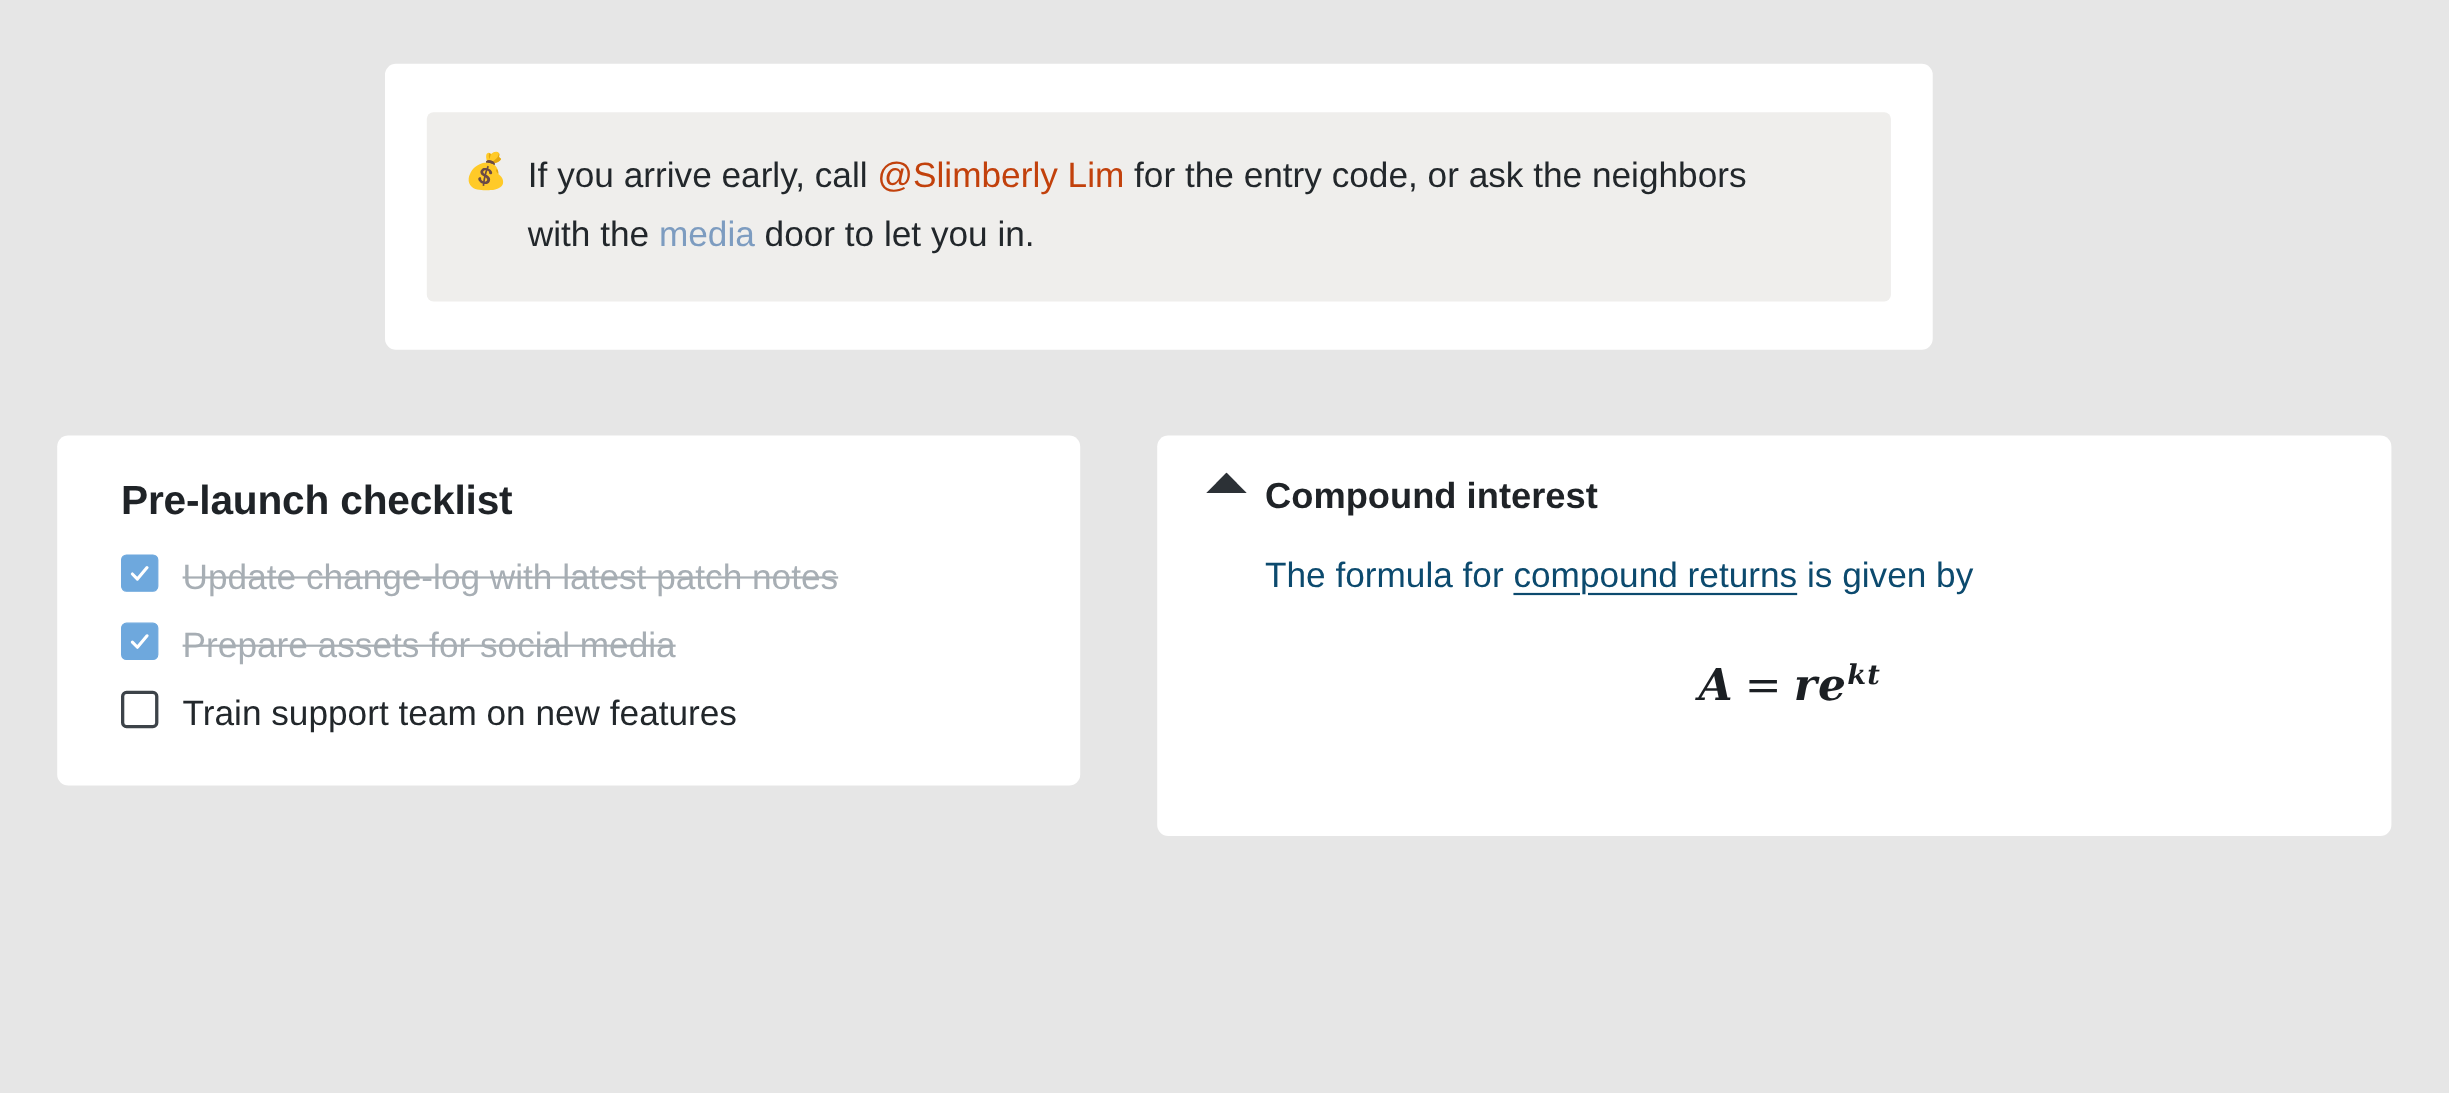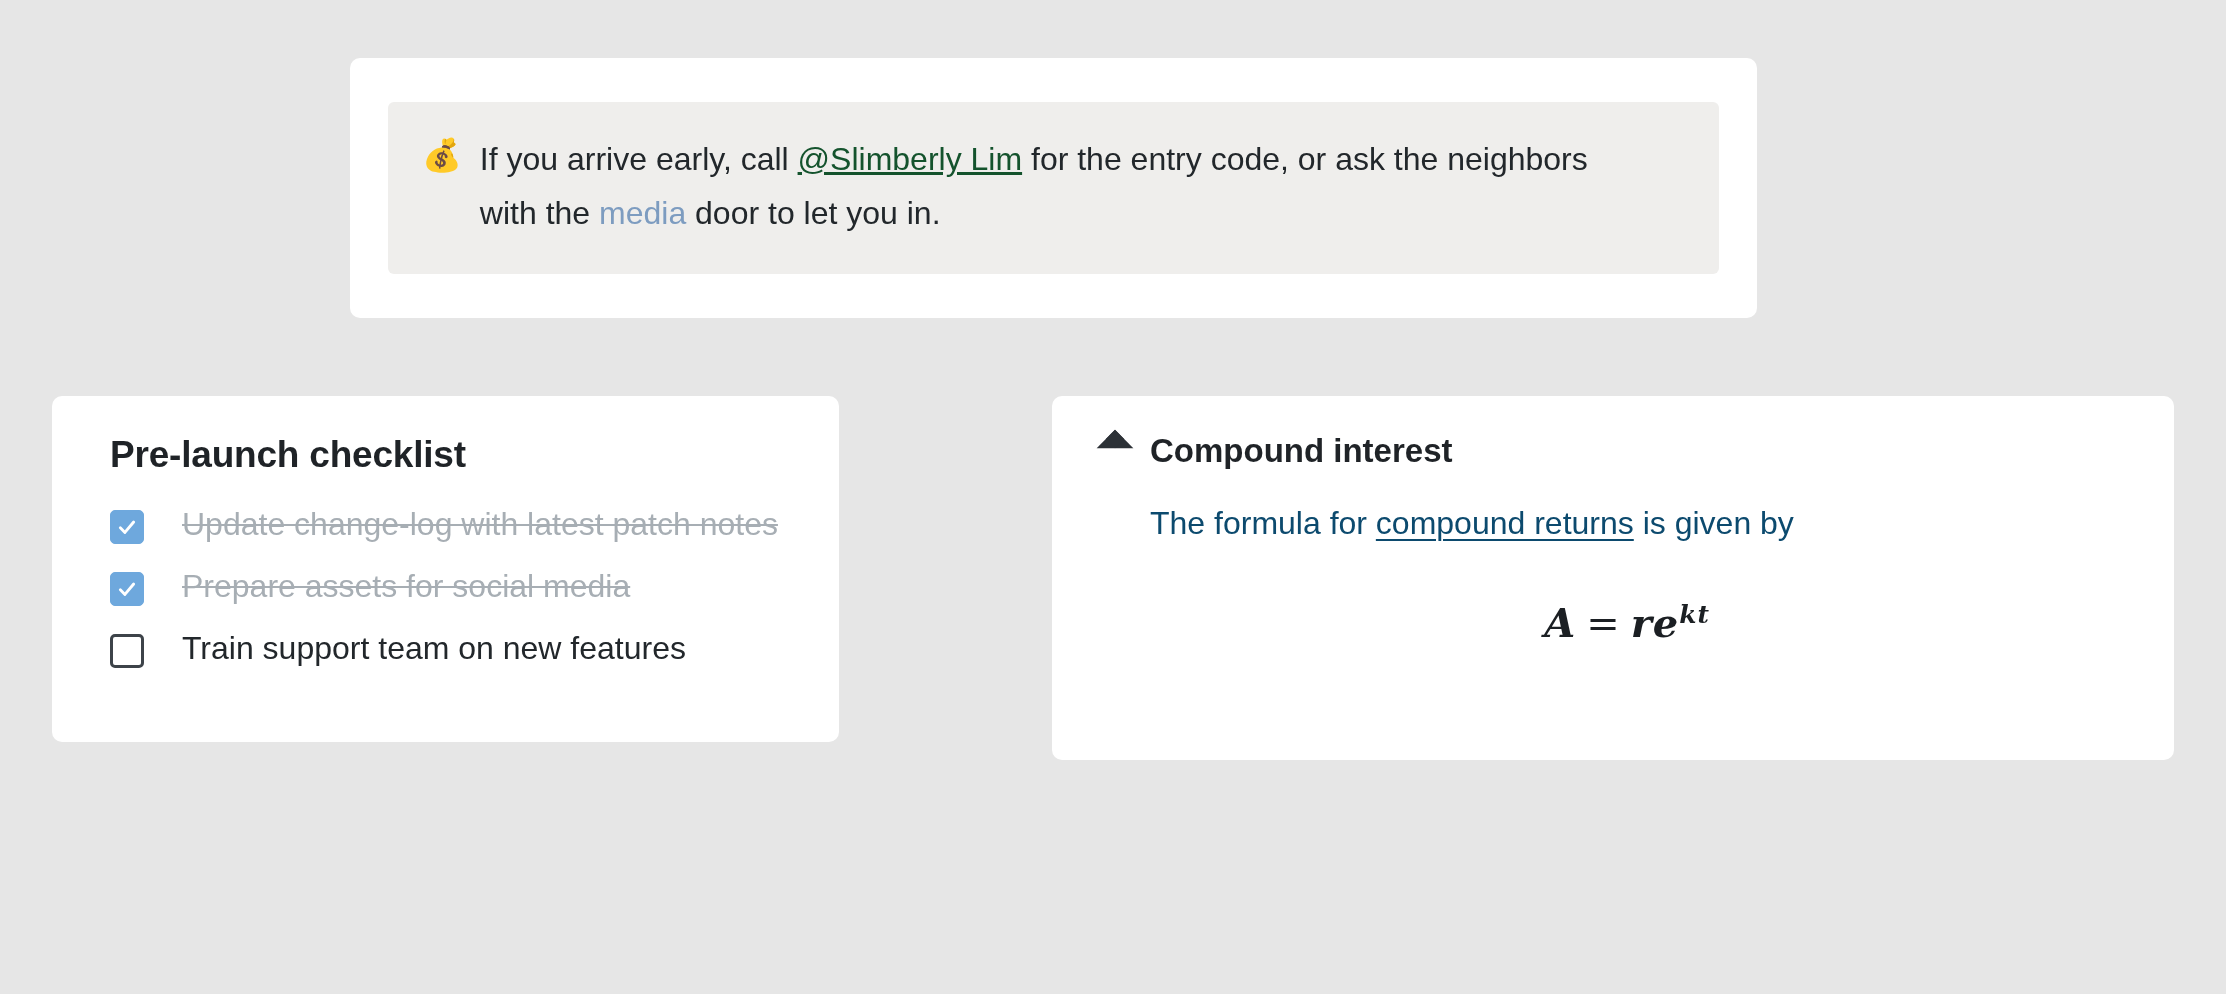"@Slimberly Lim" .mention { color: #14532d -> #c2410c; text-decoration: underline -> none }
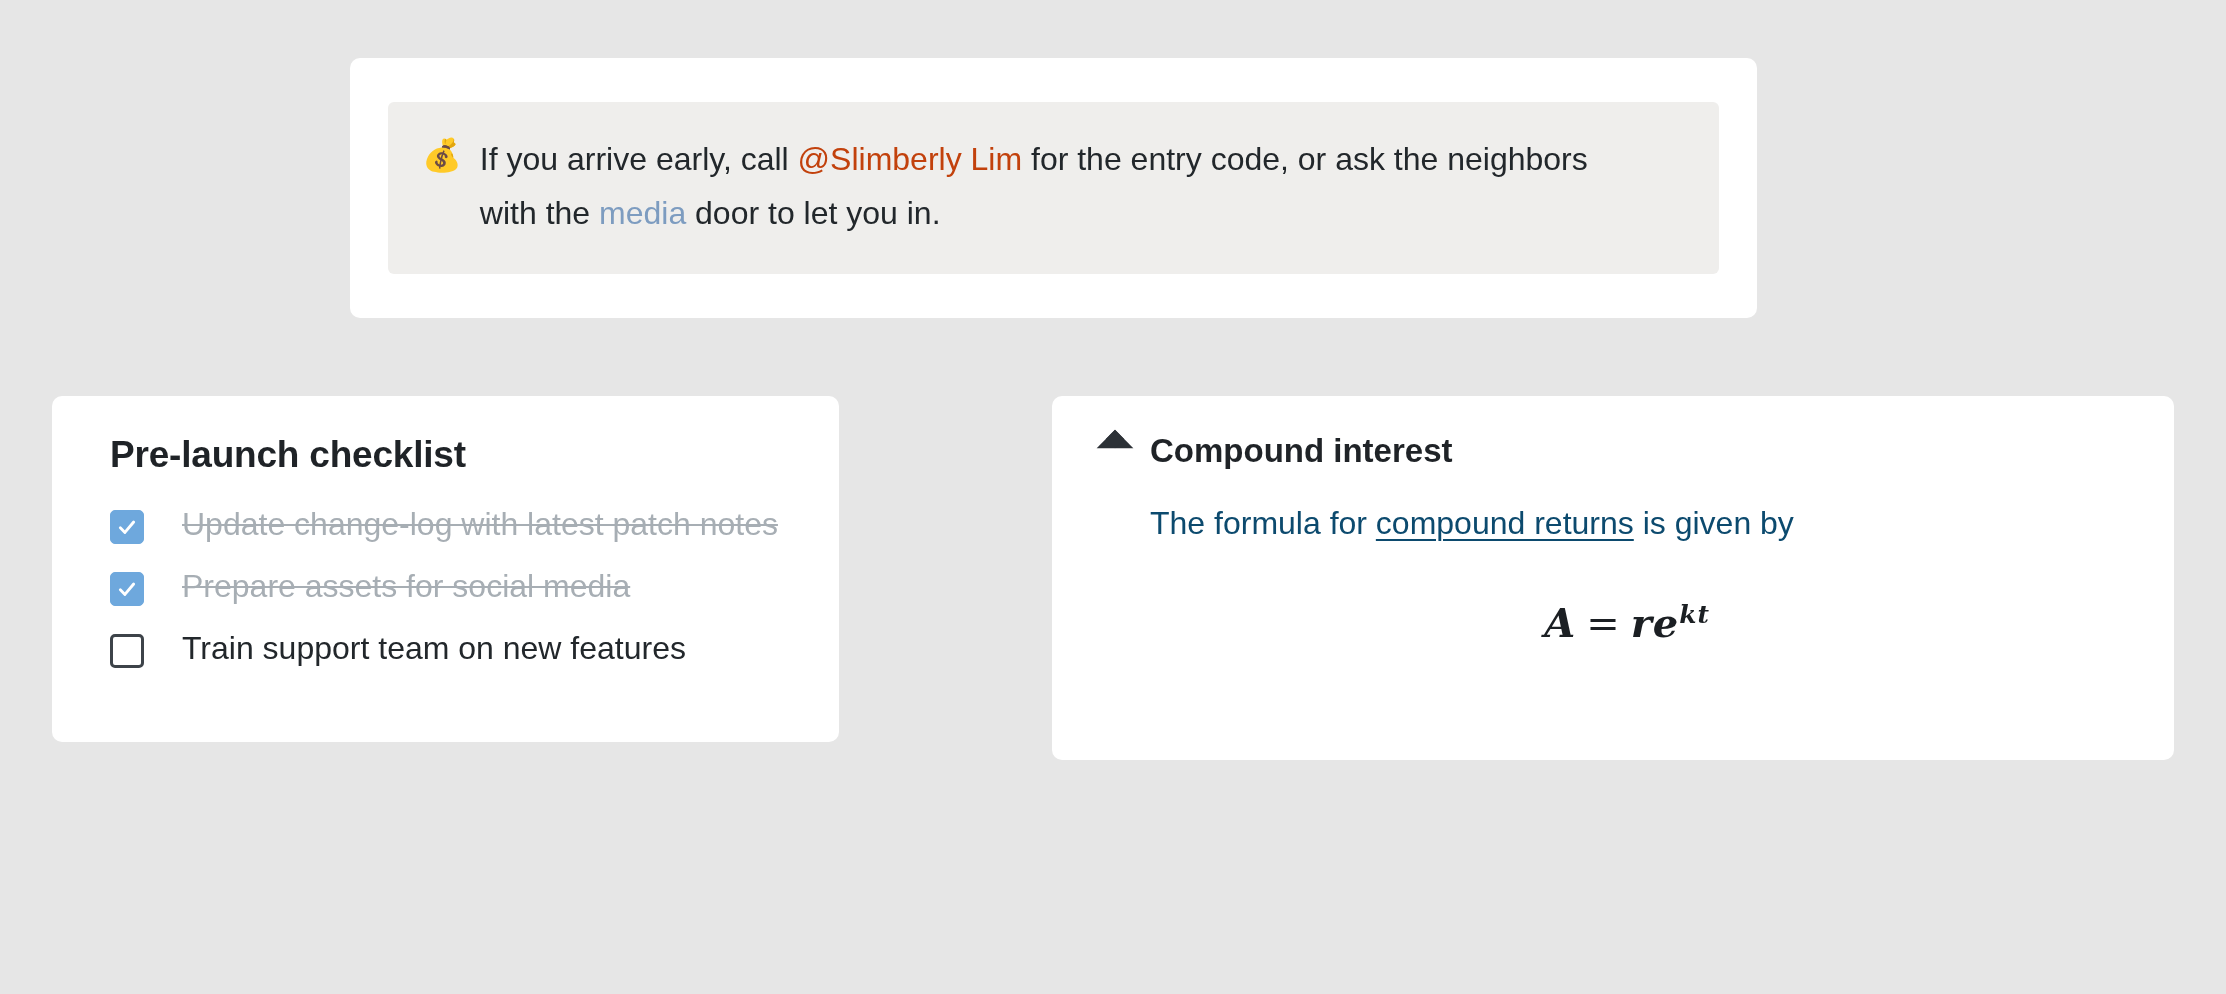"Pre-launch checklist" .checklist-card { padding: 38px 44px 74px 58px -> 38px 44px 46px 58px; width: 787px -> 930px }
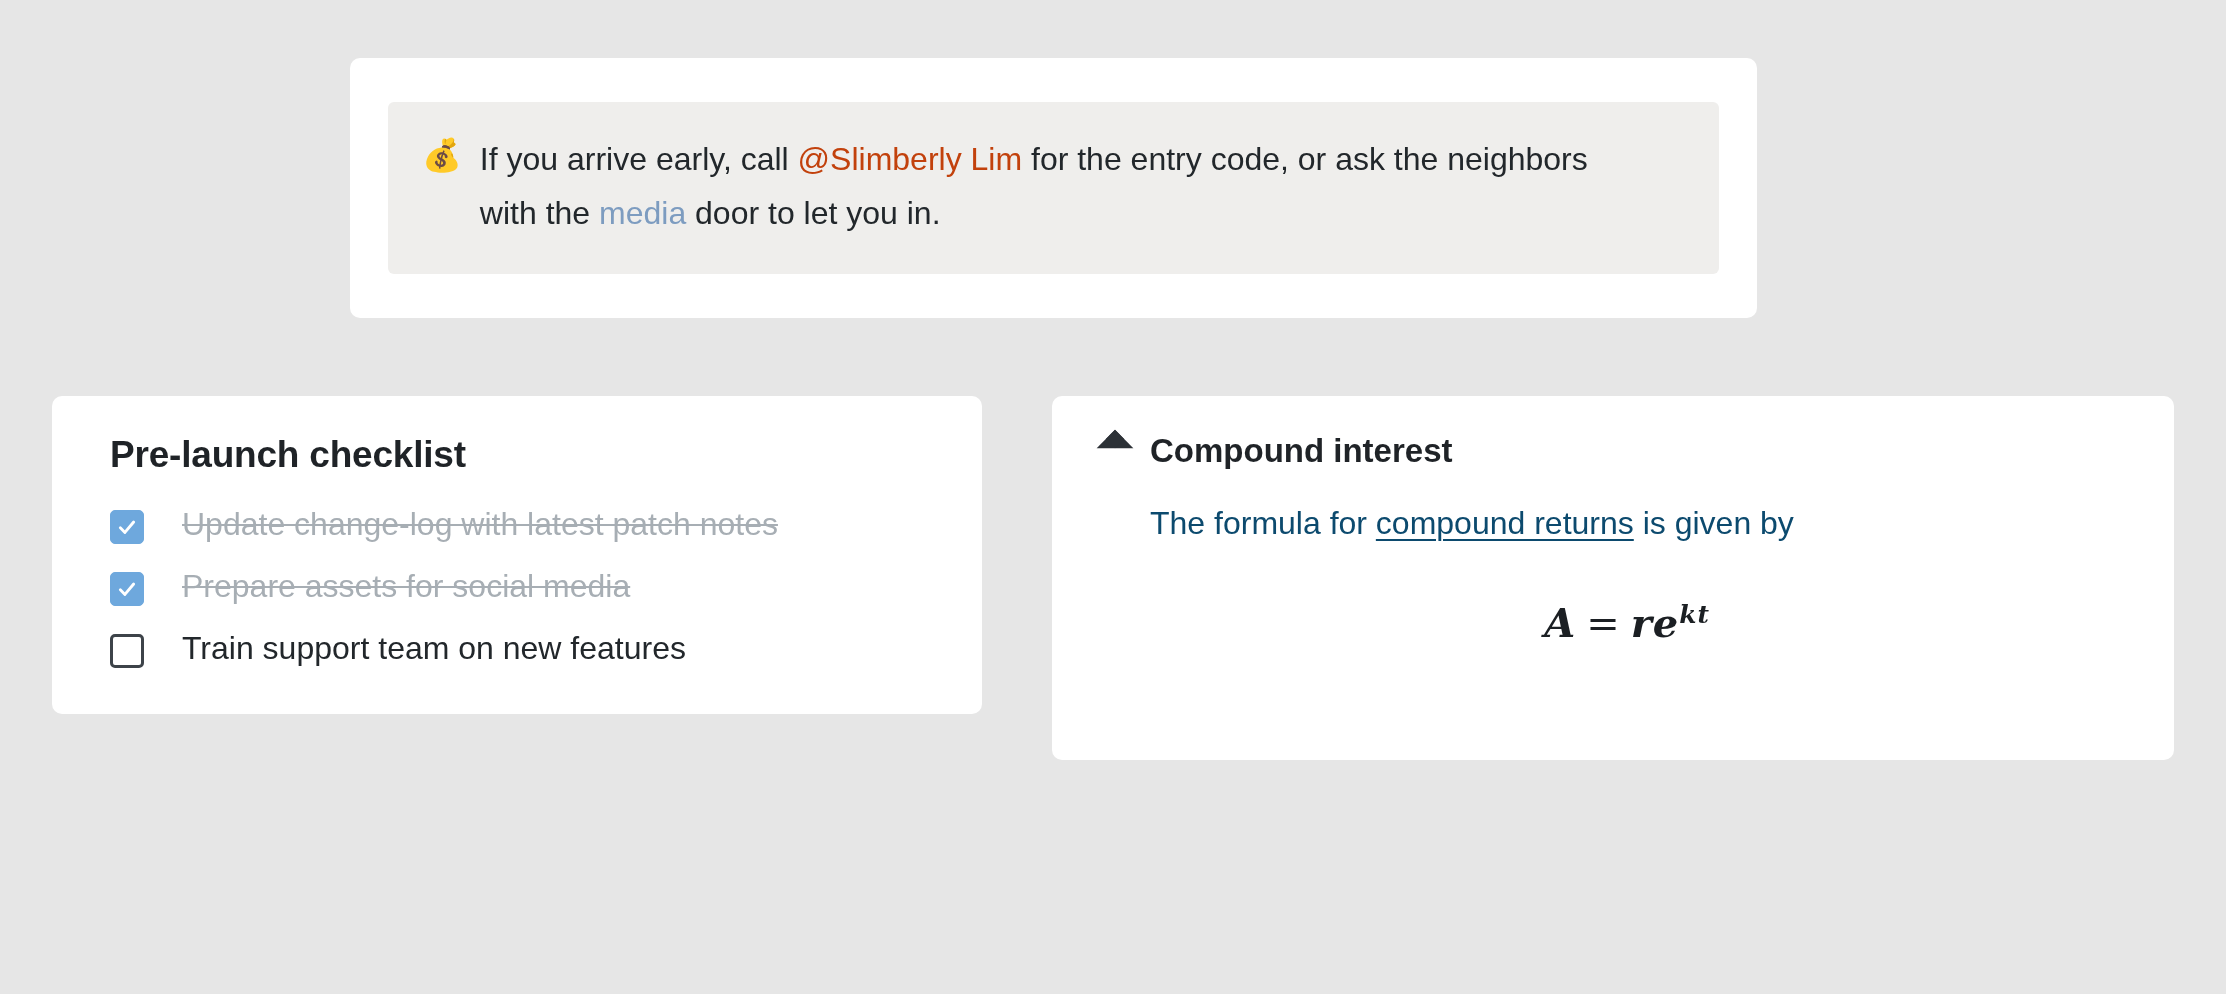"Update change-log with latest patch" .check-row { align-items: flex-end -> flex-start; gap: 38px -> 22px }
